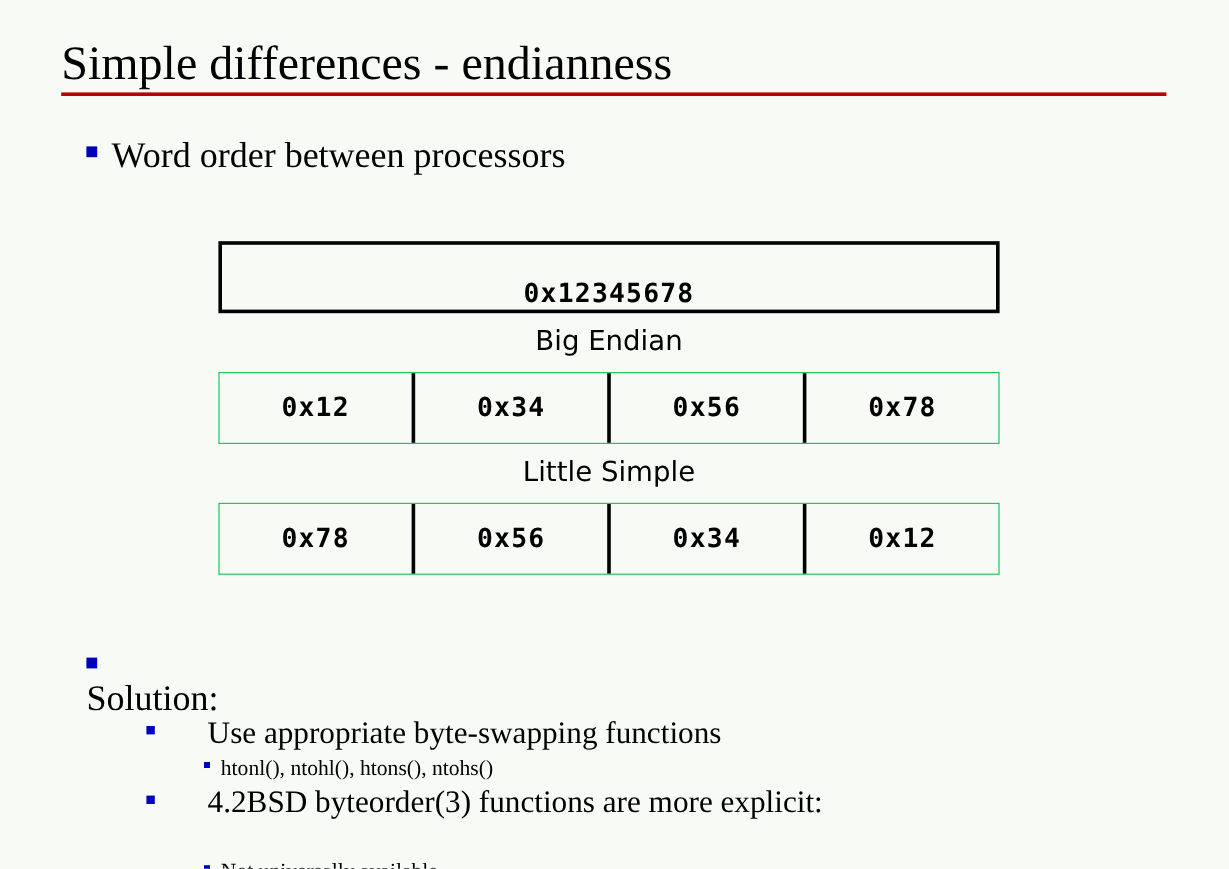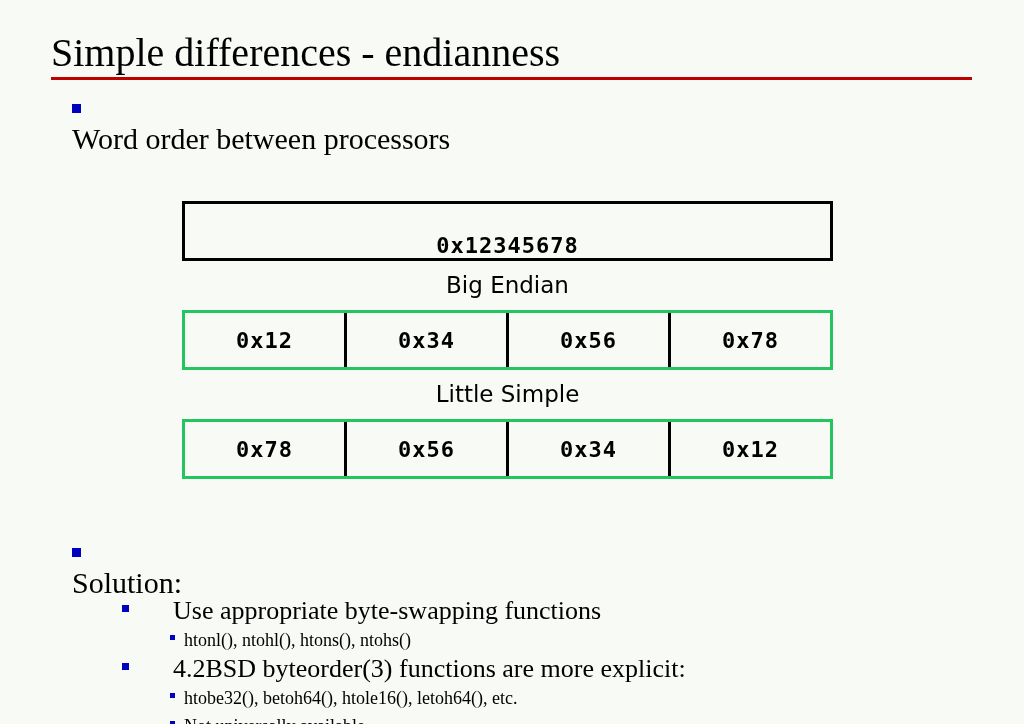"Word order between processors" div.lvl1 { flex-direction: column -> none }
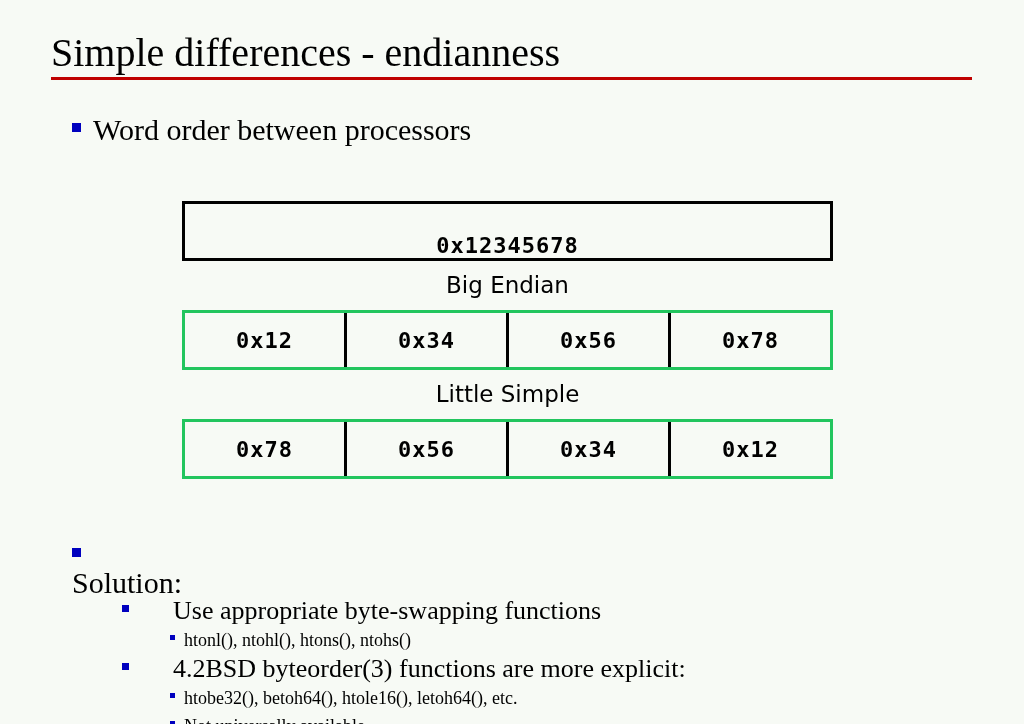"0x12" .byte-row { border: 3px solid #22c55e -> 1px solid #22c55e }
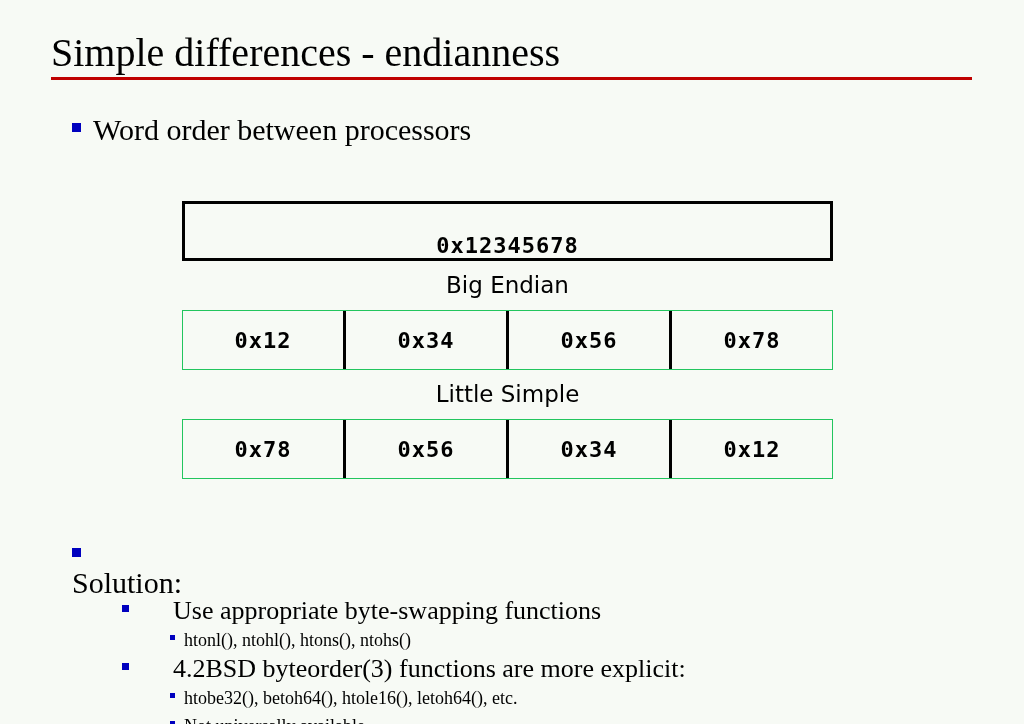"htobe32(), betoh64(), htole16()," div.lvl3 { html: <div> <span></span> <span>htobe32(), betoh64(), htole16(), letoh64(), etc.</span> </div> -> none }
